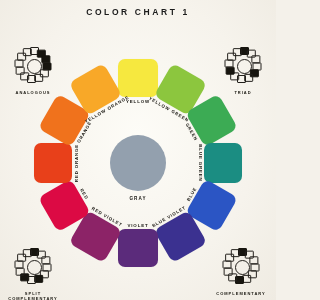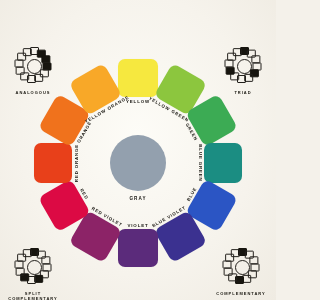"COLOR CHART 1" div.title { html: none -> <div>COLOR CHART 1</div> }
